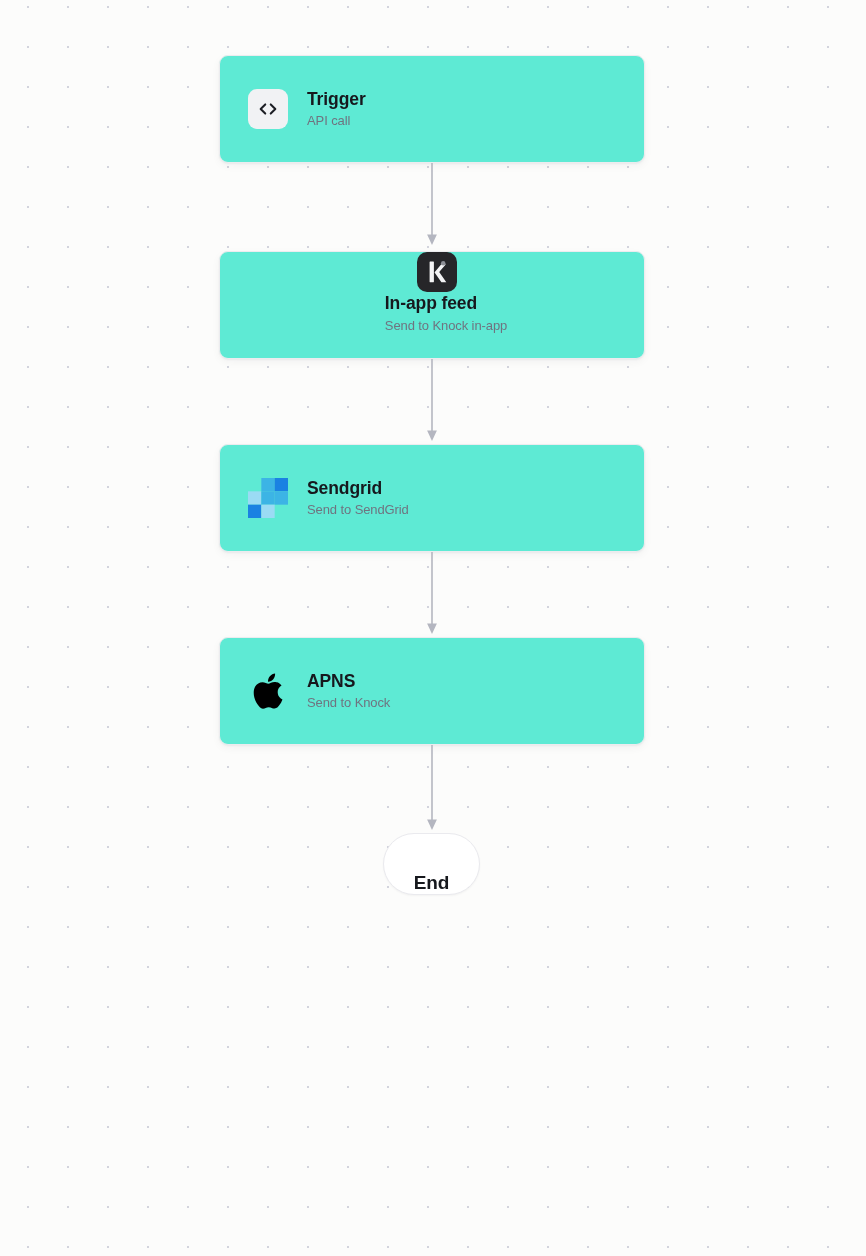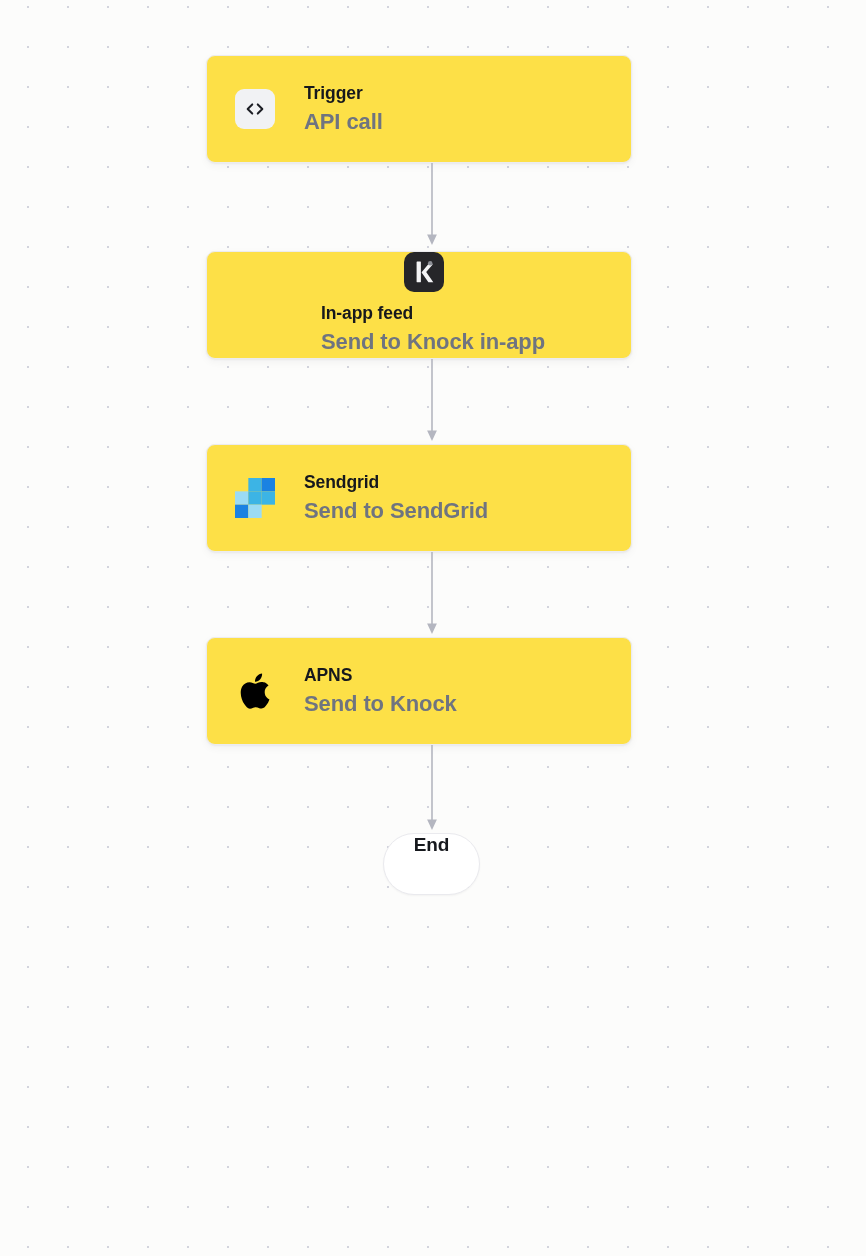"Trigger" .node-card { background: #fde047 -> #5eead4; gap: 10px -> none; left: 206px -> 219px }
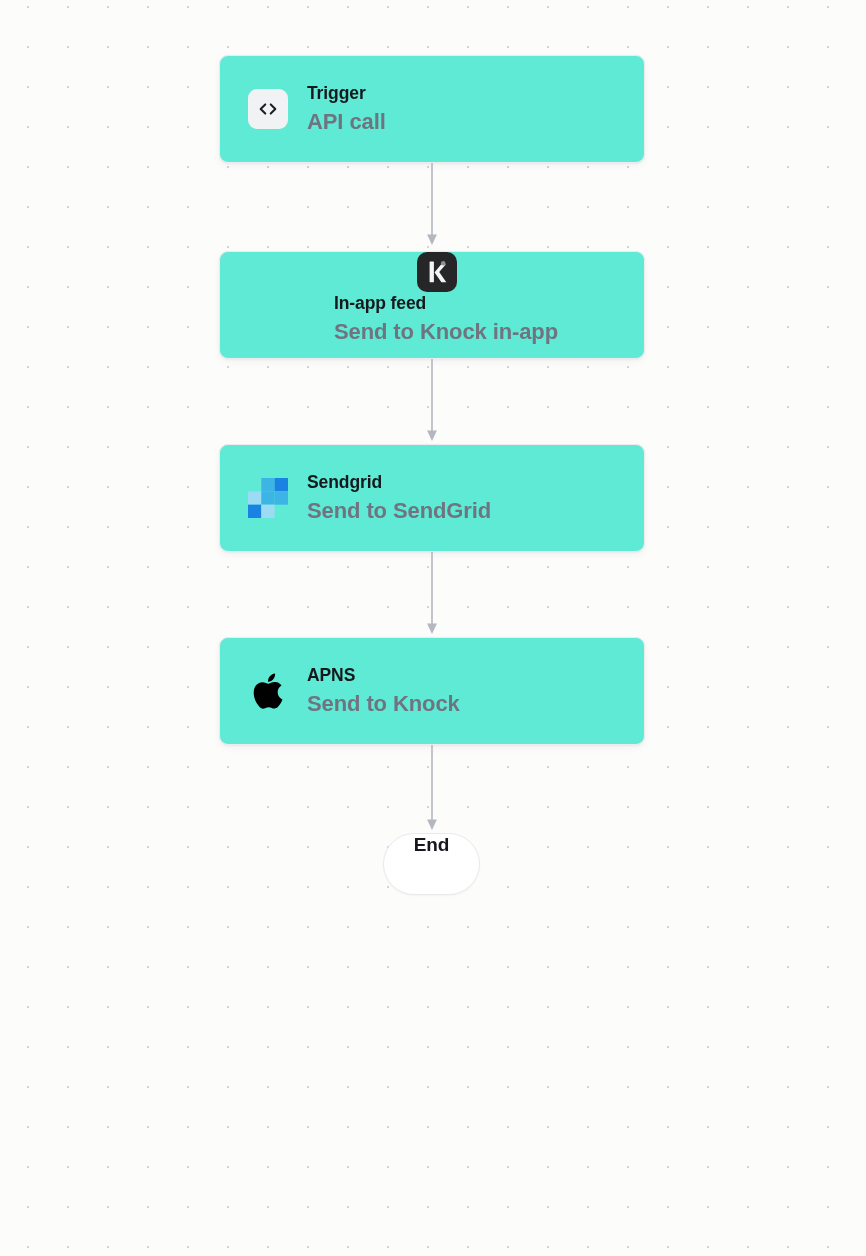"API call" .node-subtitle { font-size: 22px -> 13px; font-weight: bold -> normal }
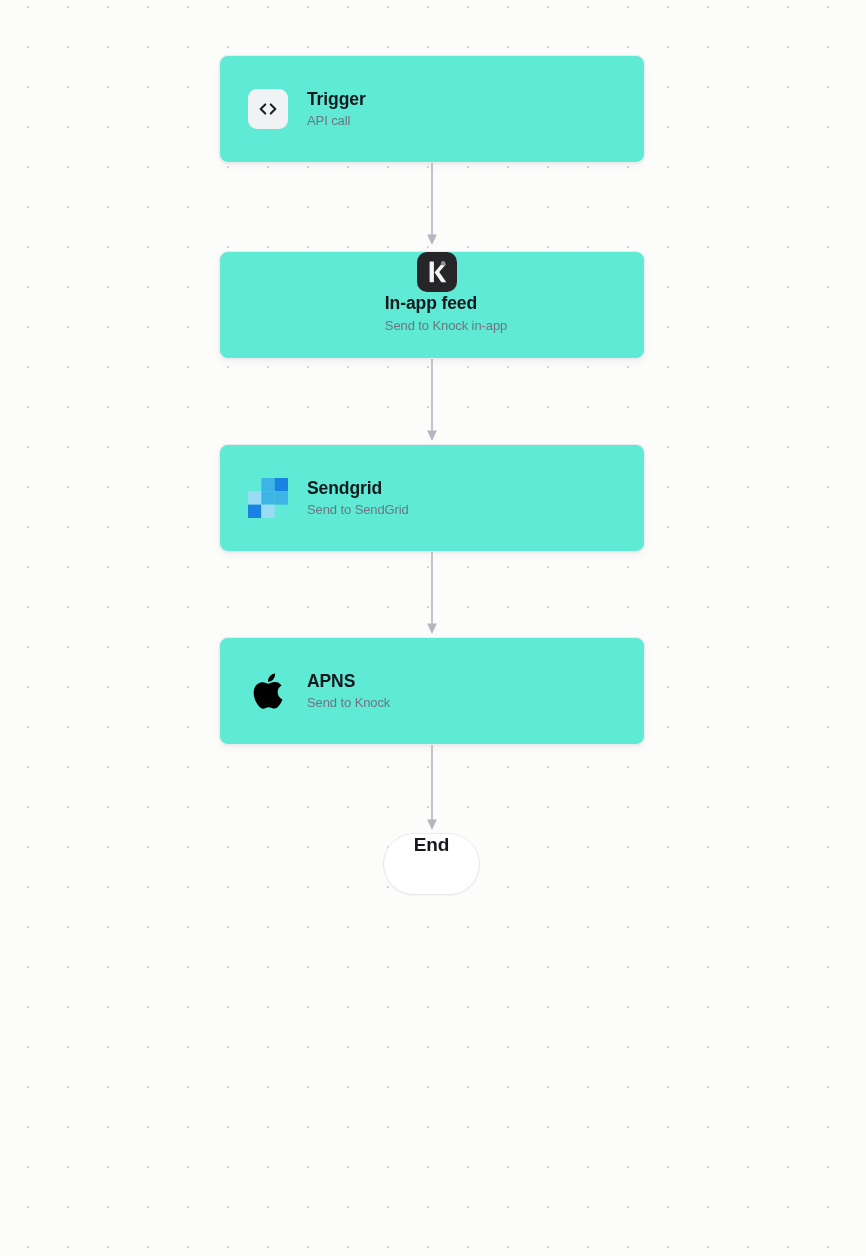"End" .end-node { align-items: flex-start -> flex-end }
